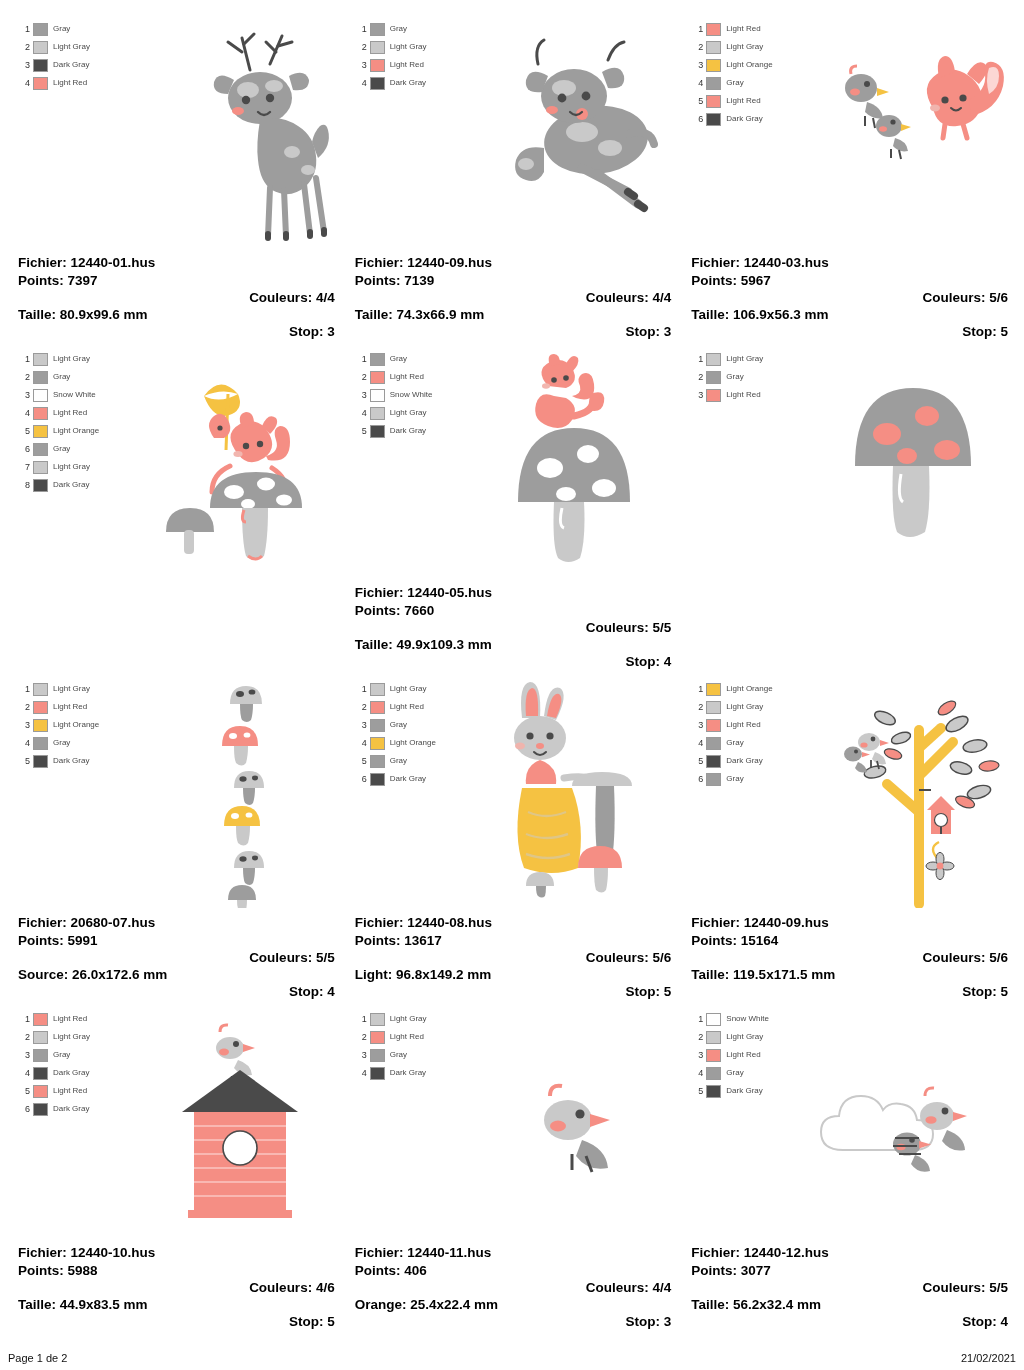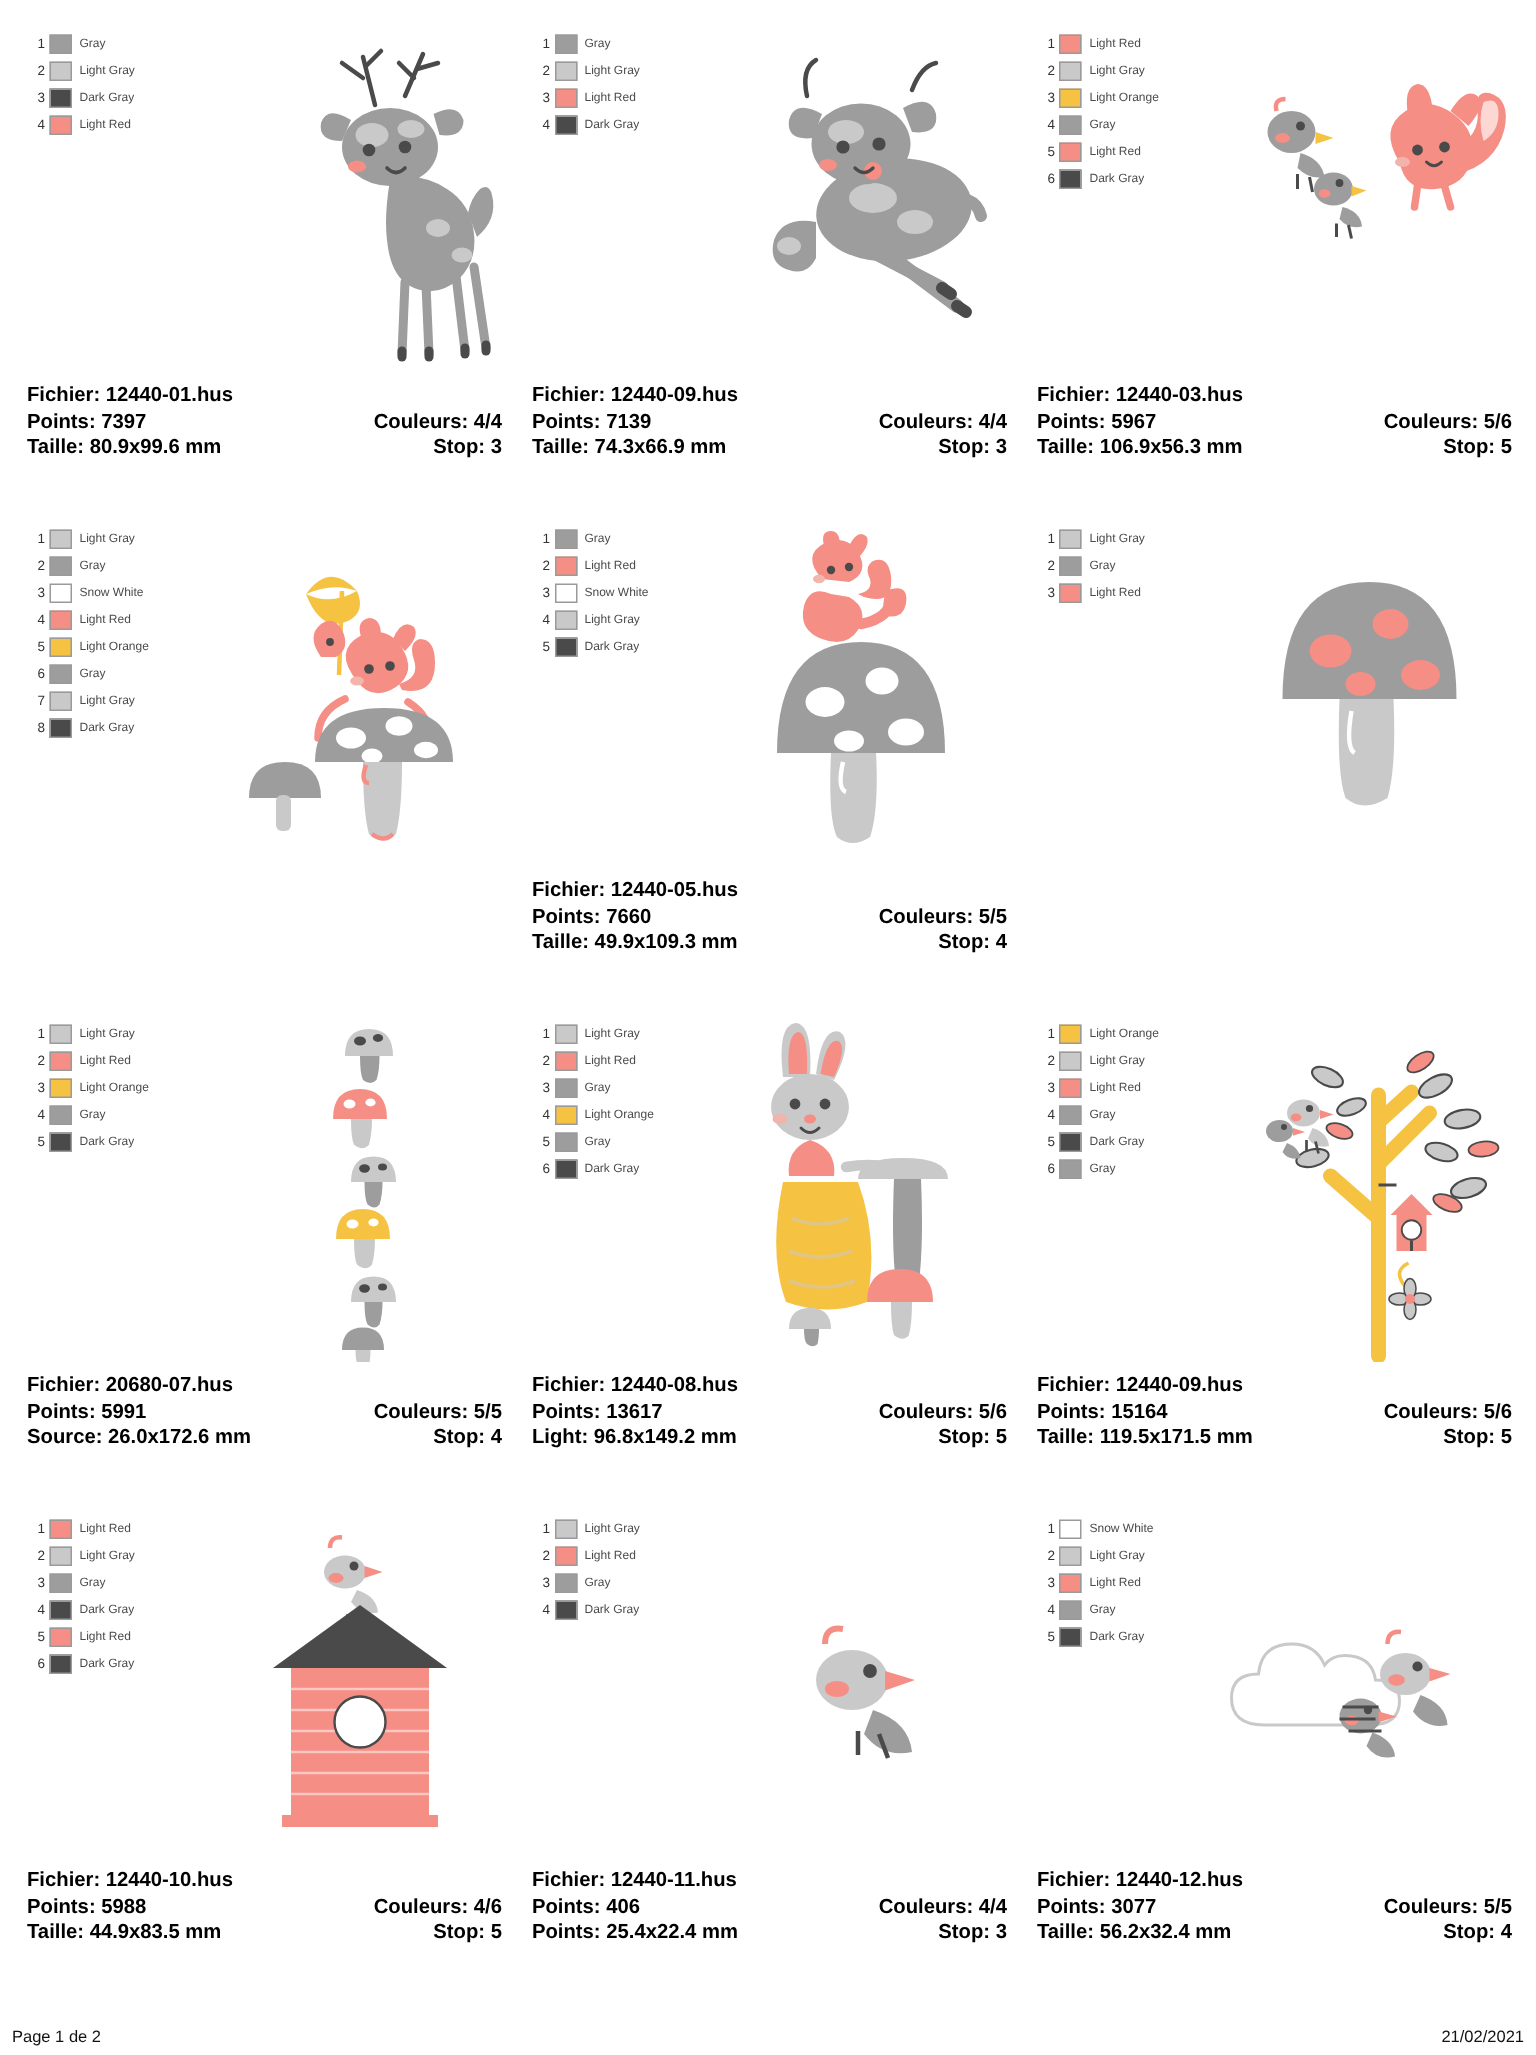"Points: 7397" .info .row { flex-direction: none -> column }
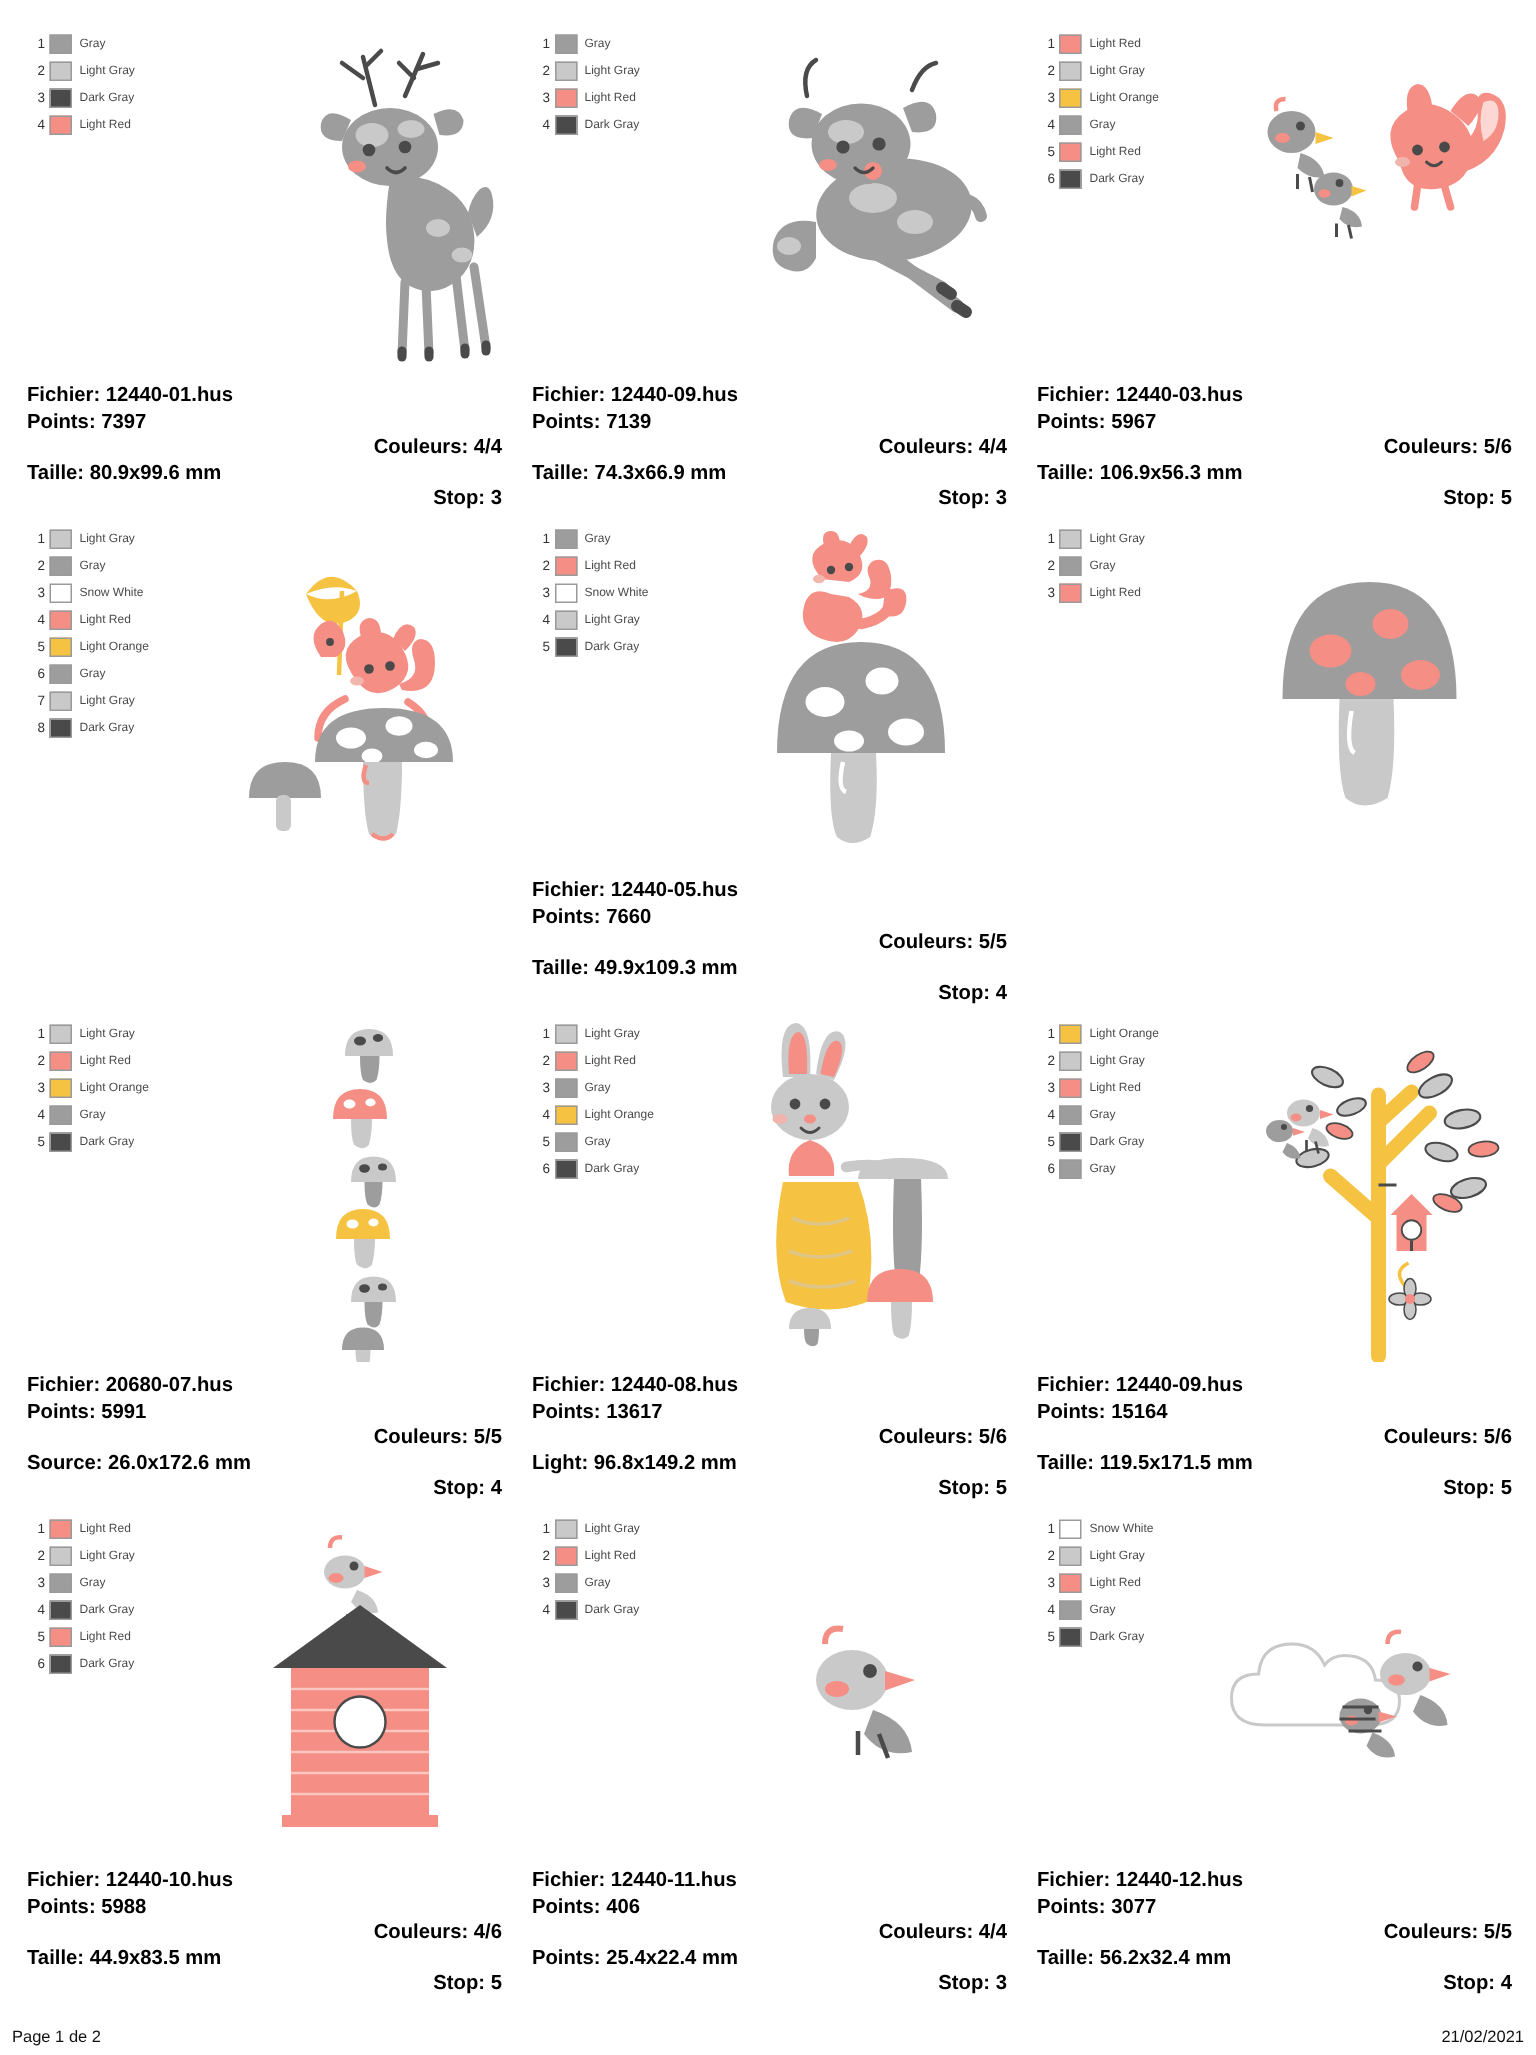"Points: 25.4x22.4 mm" span.left { text: Points -> Orange }
